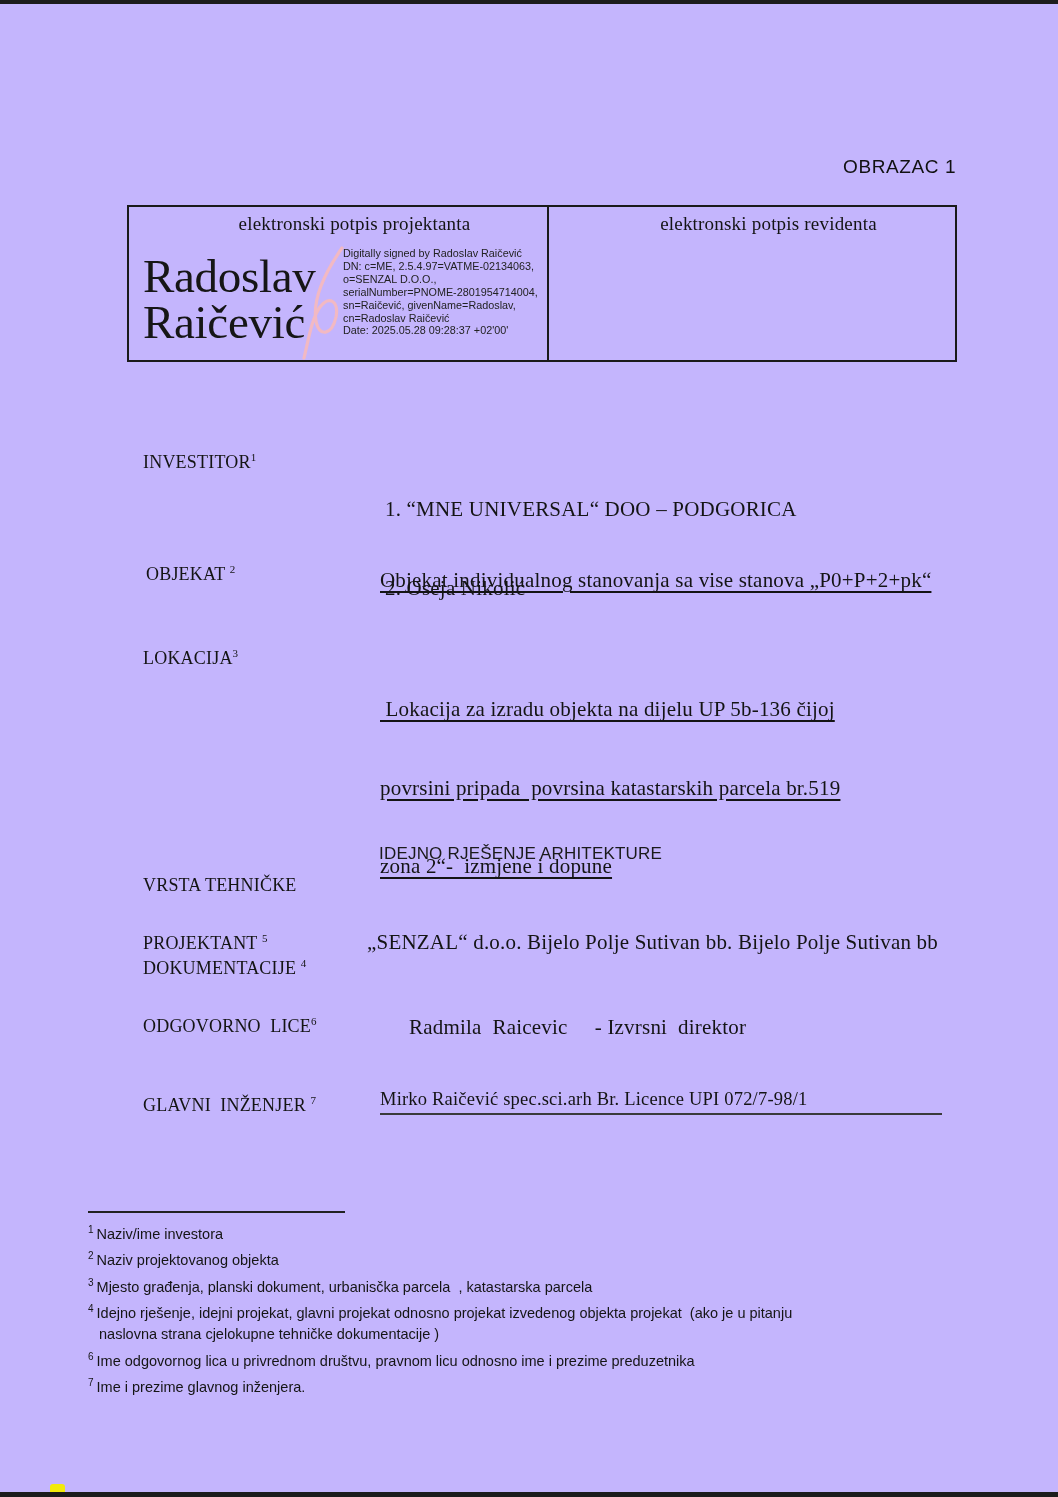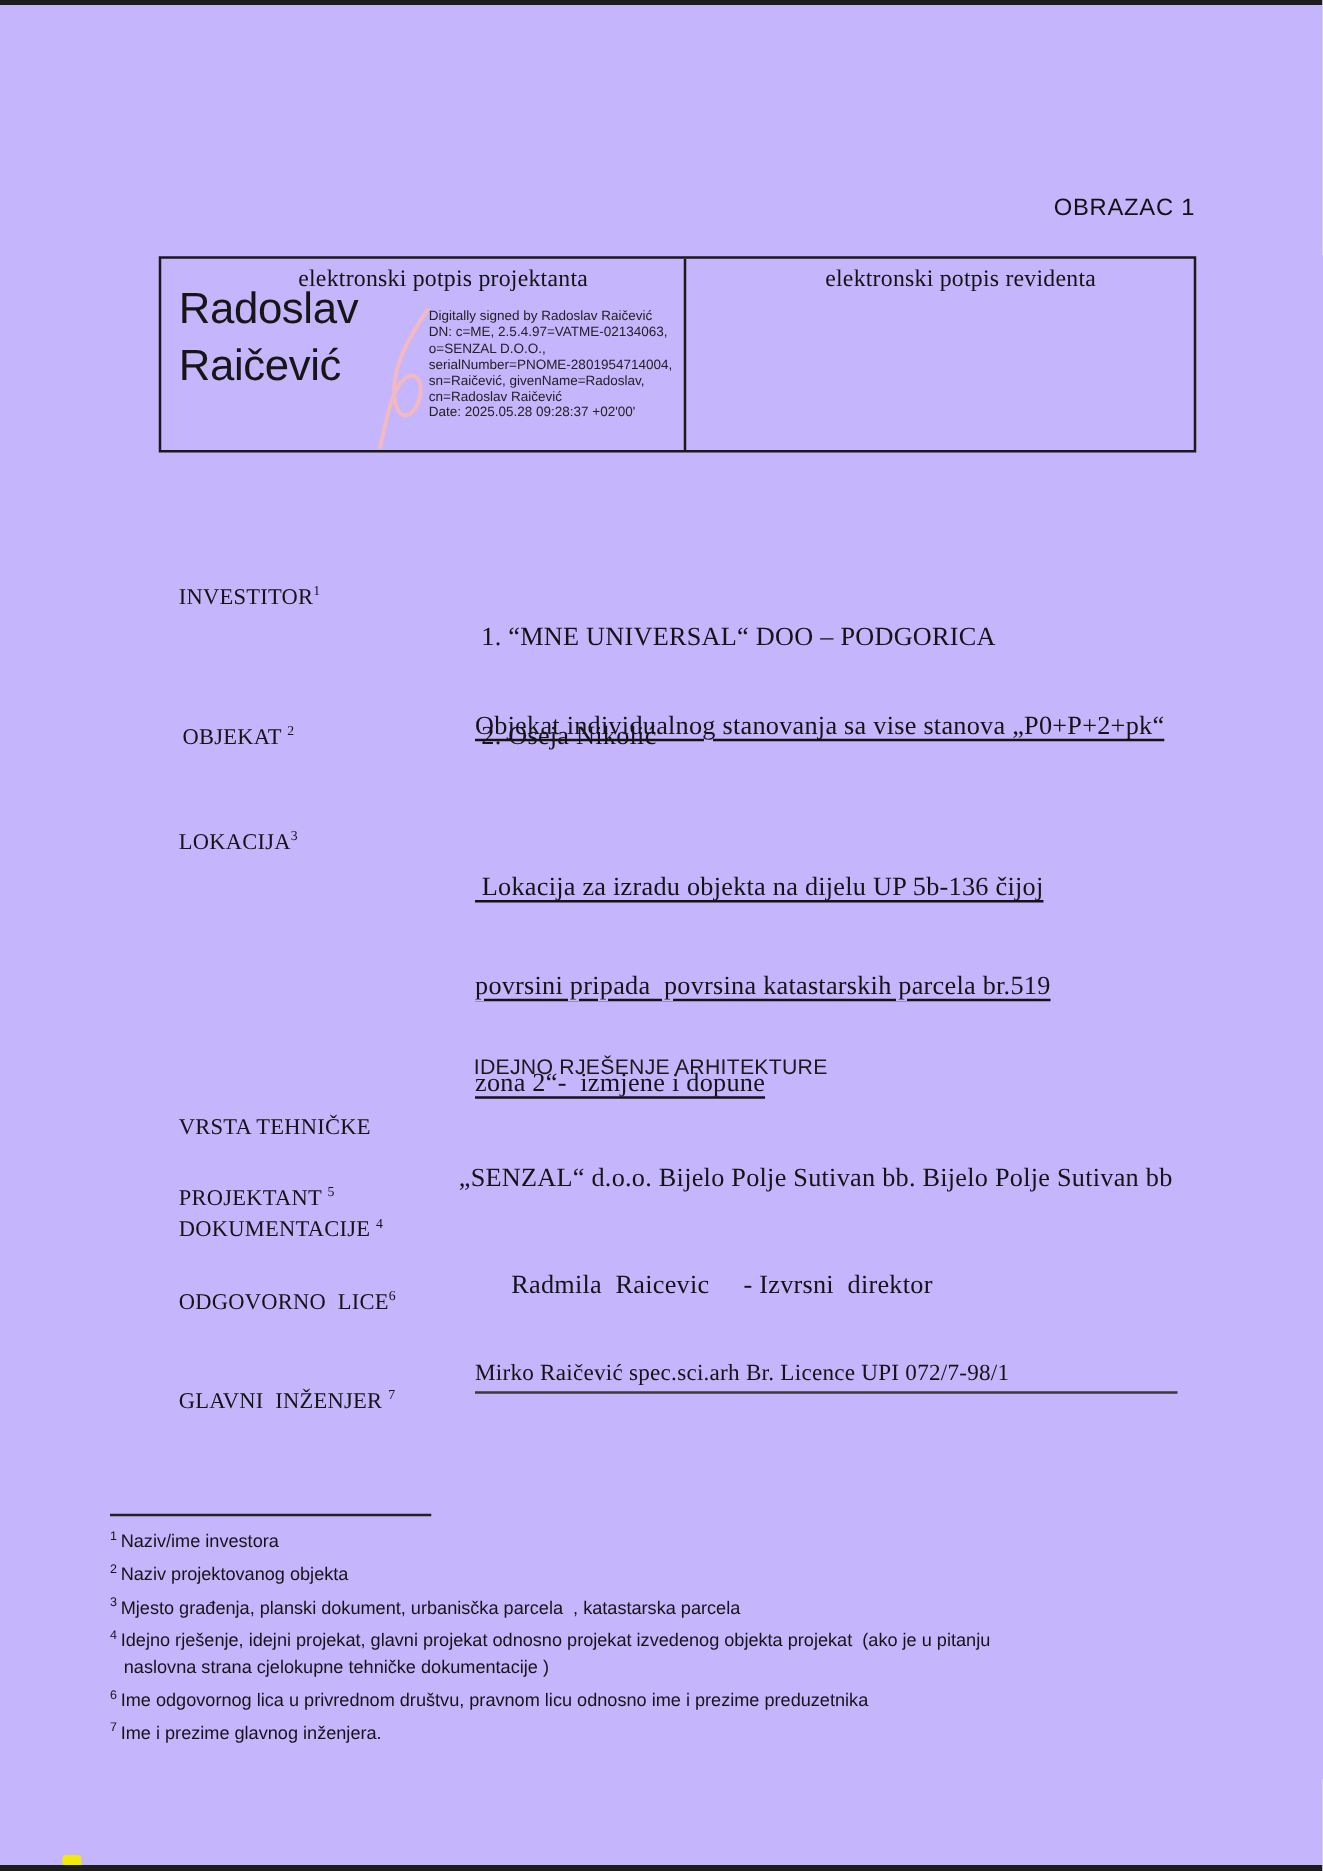"Radoslav" .signer-name { font-family: Liberation Sans, sans-serif -> Liberation Serif, serif; font-size: 35px -> 47px; top: 17px -> 46px }
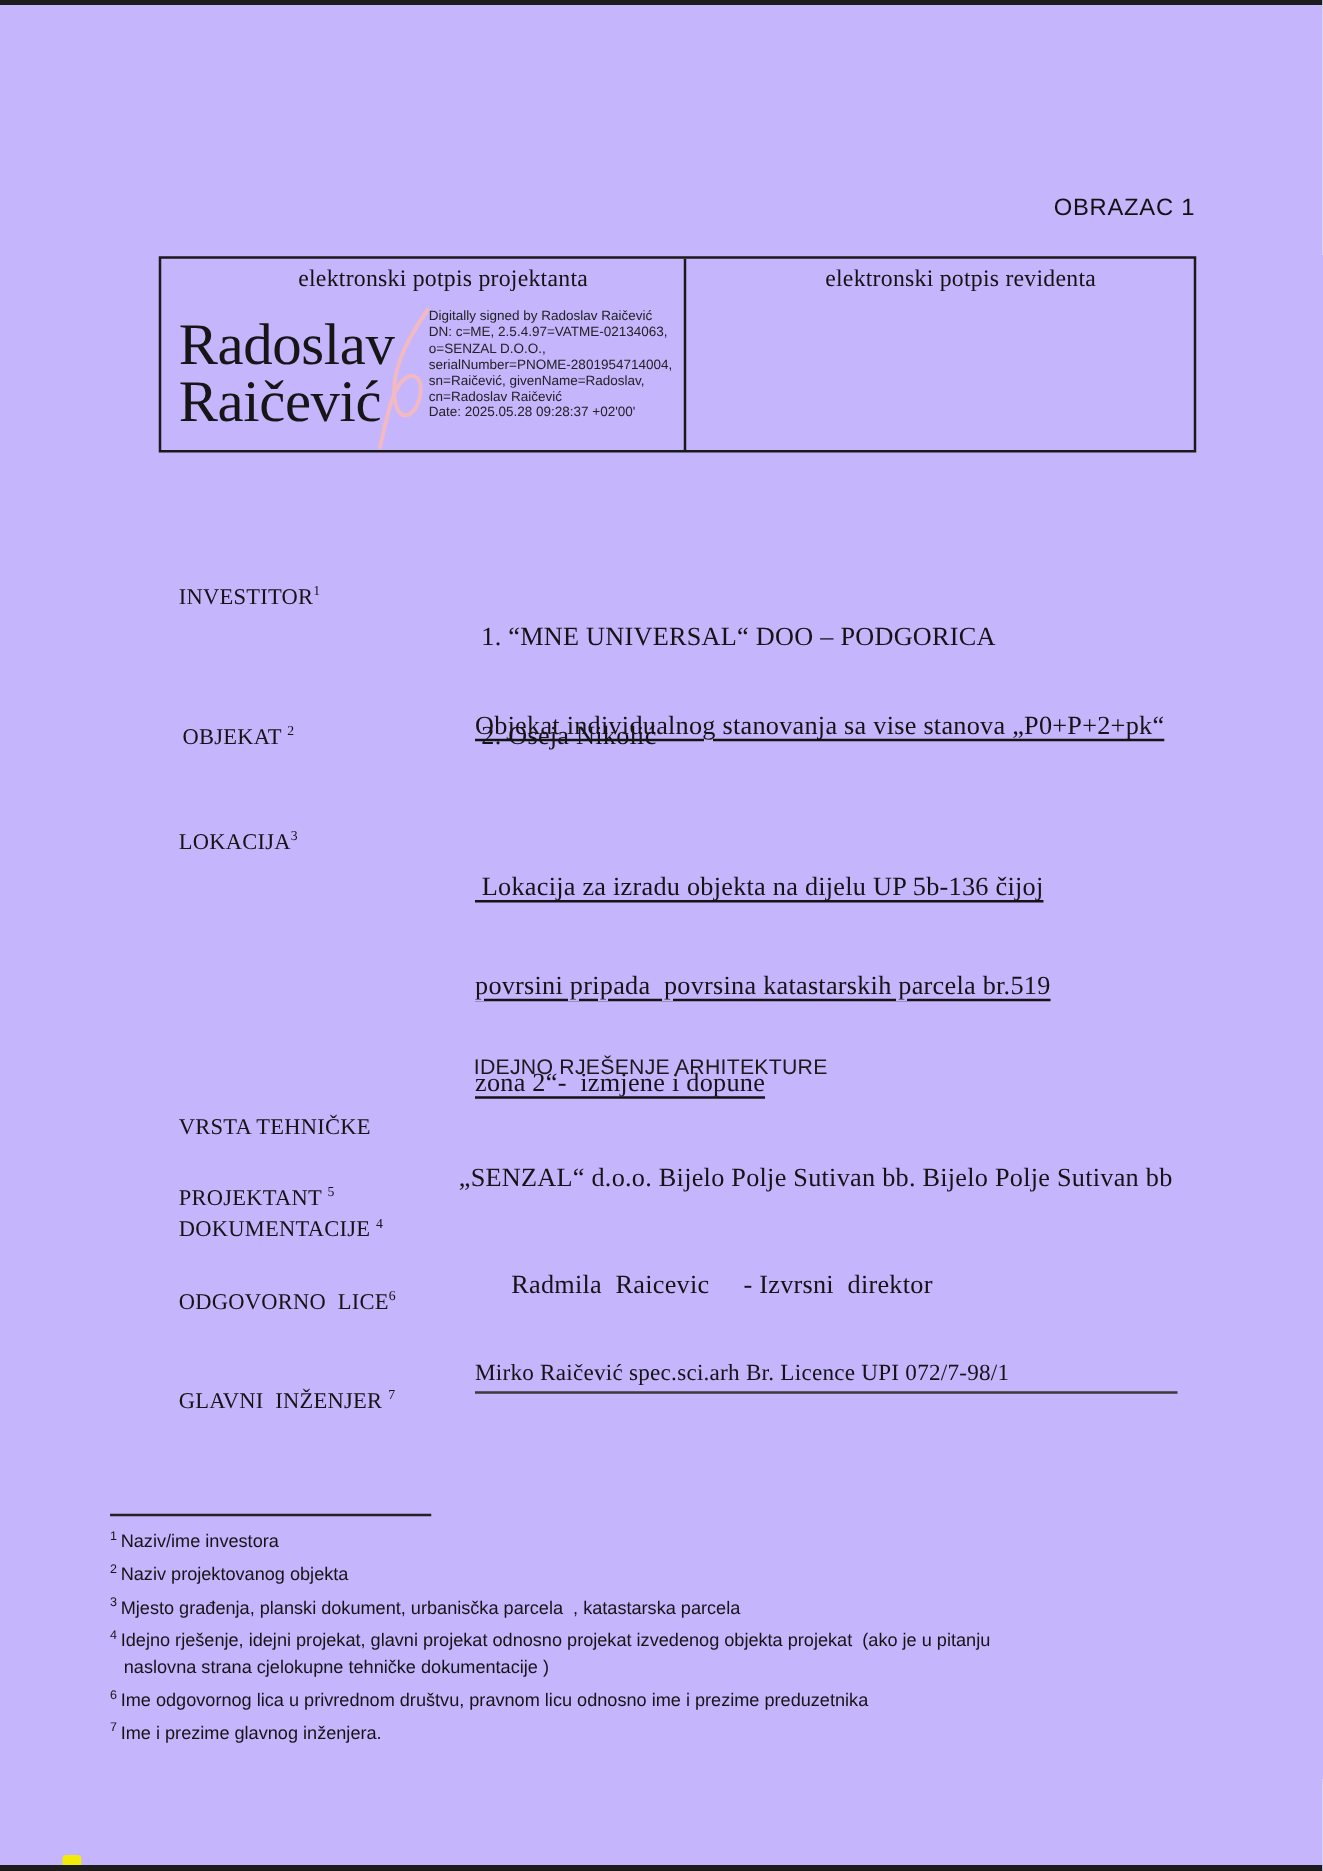"INVESTITOR1" .lbl { margin-top: 16px -> none }
